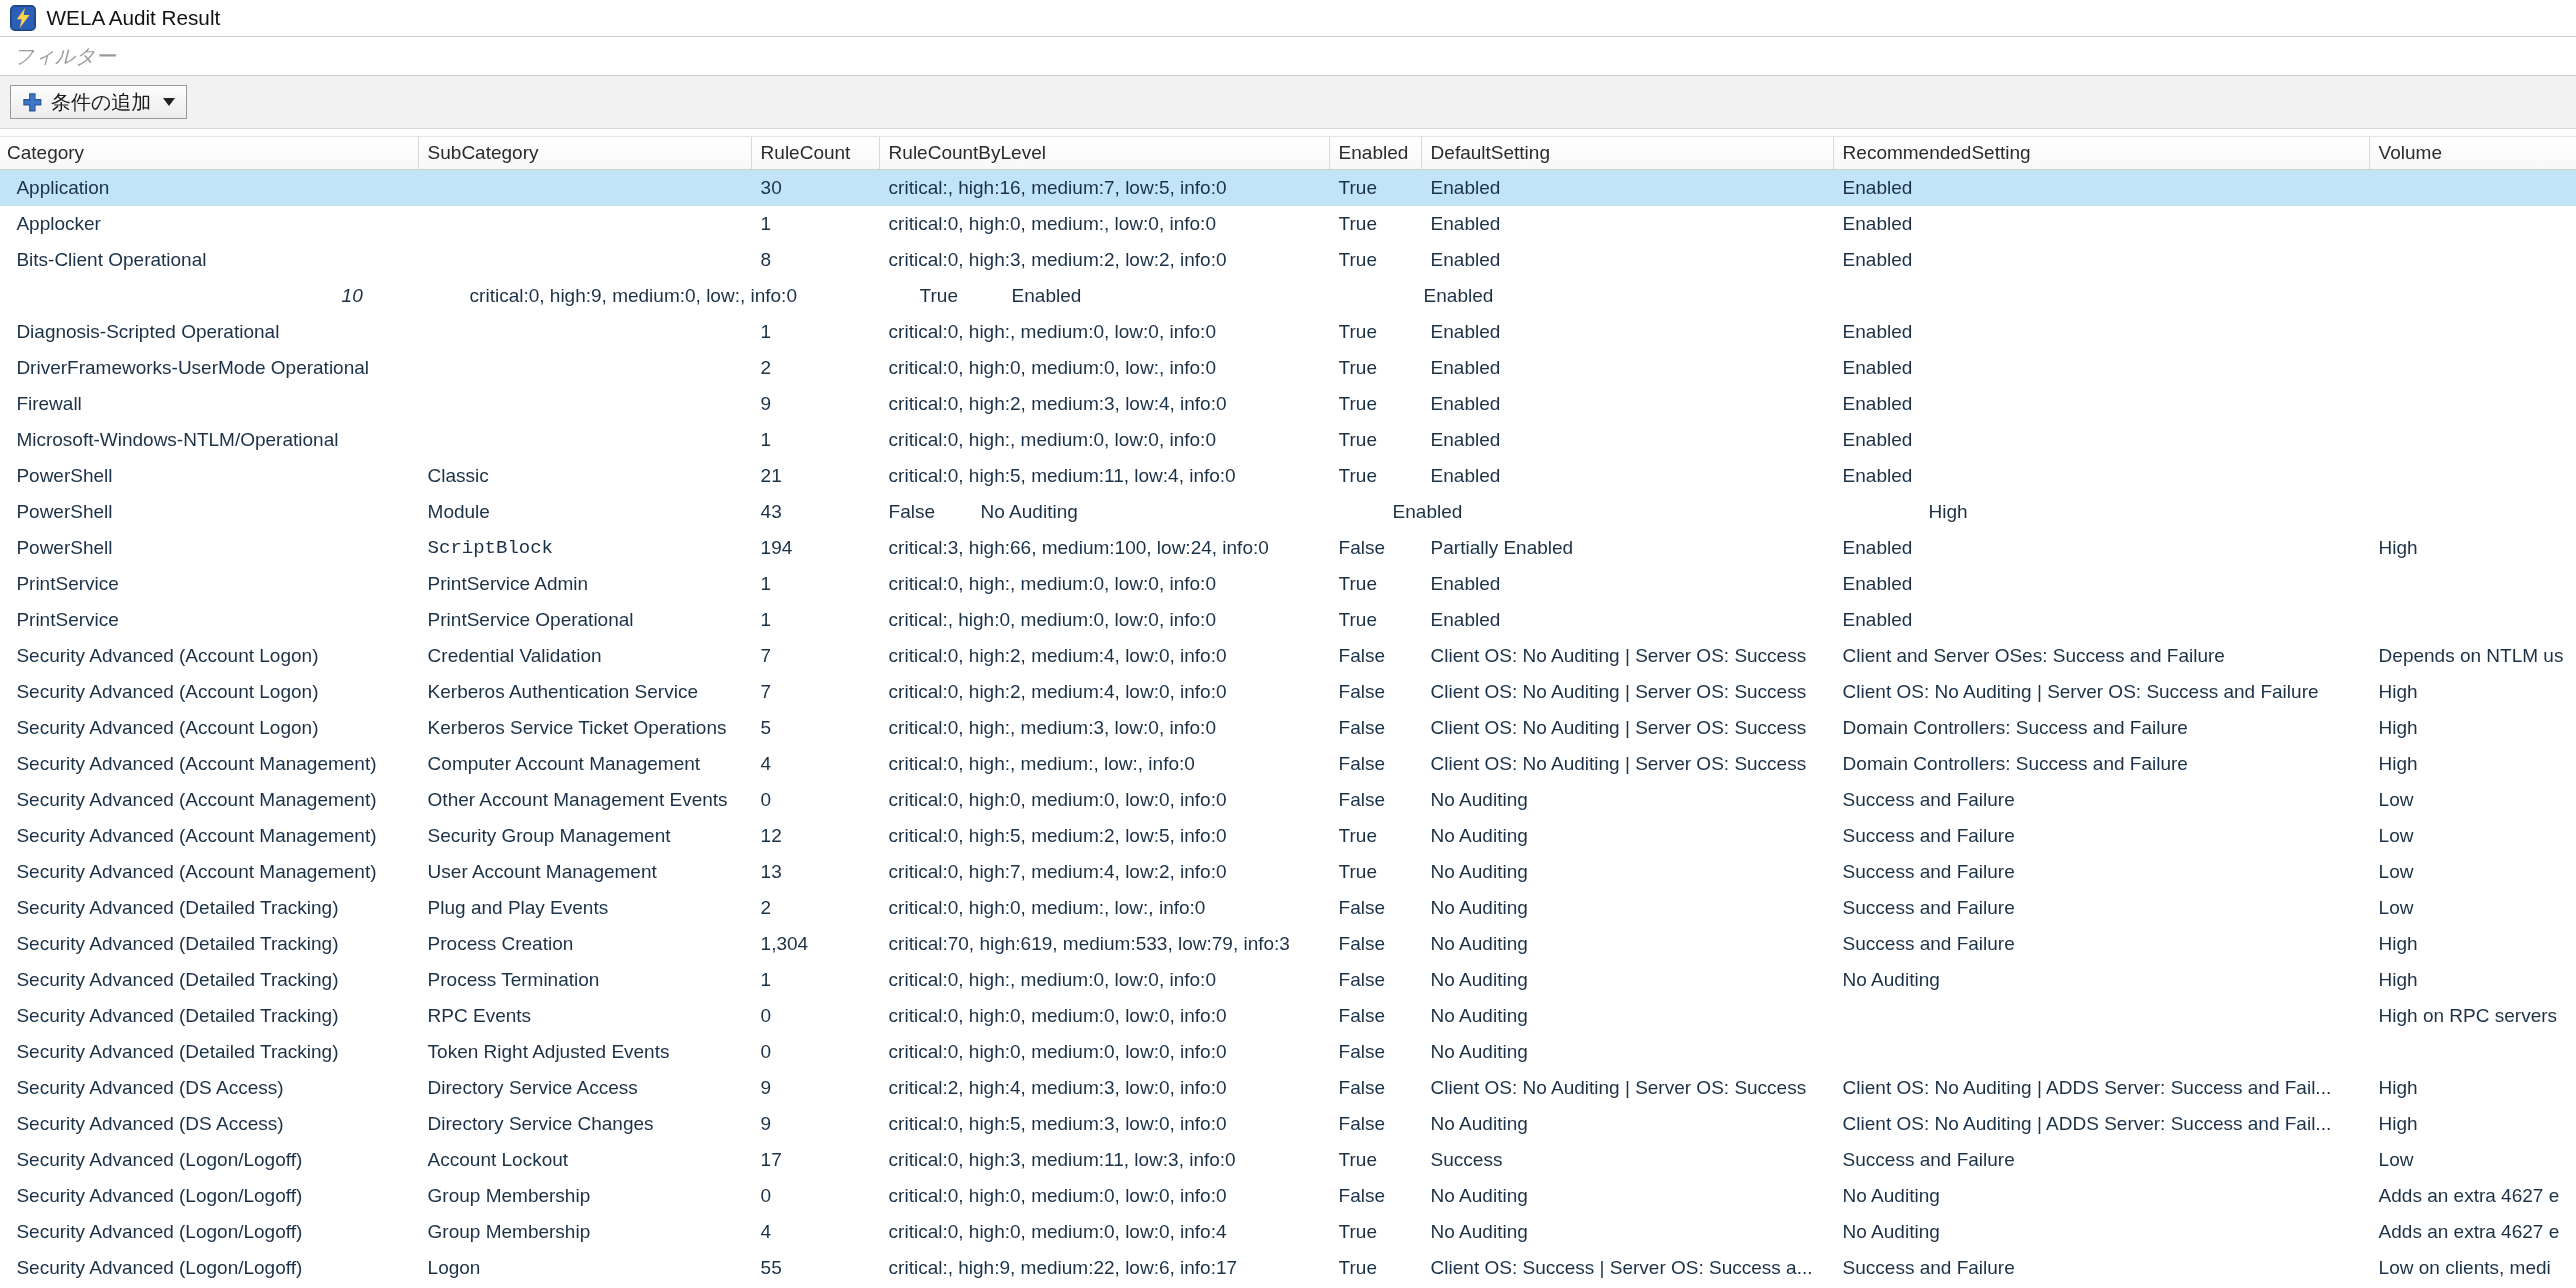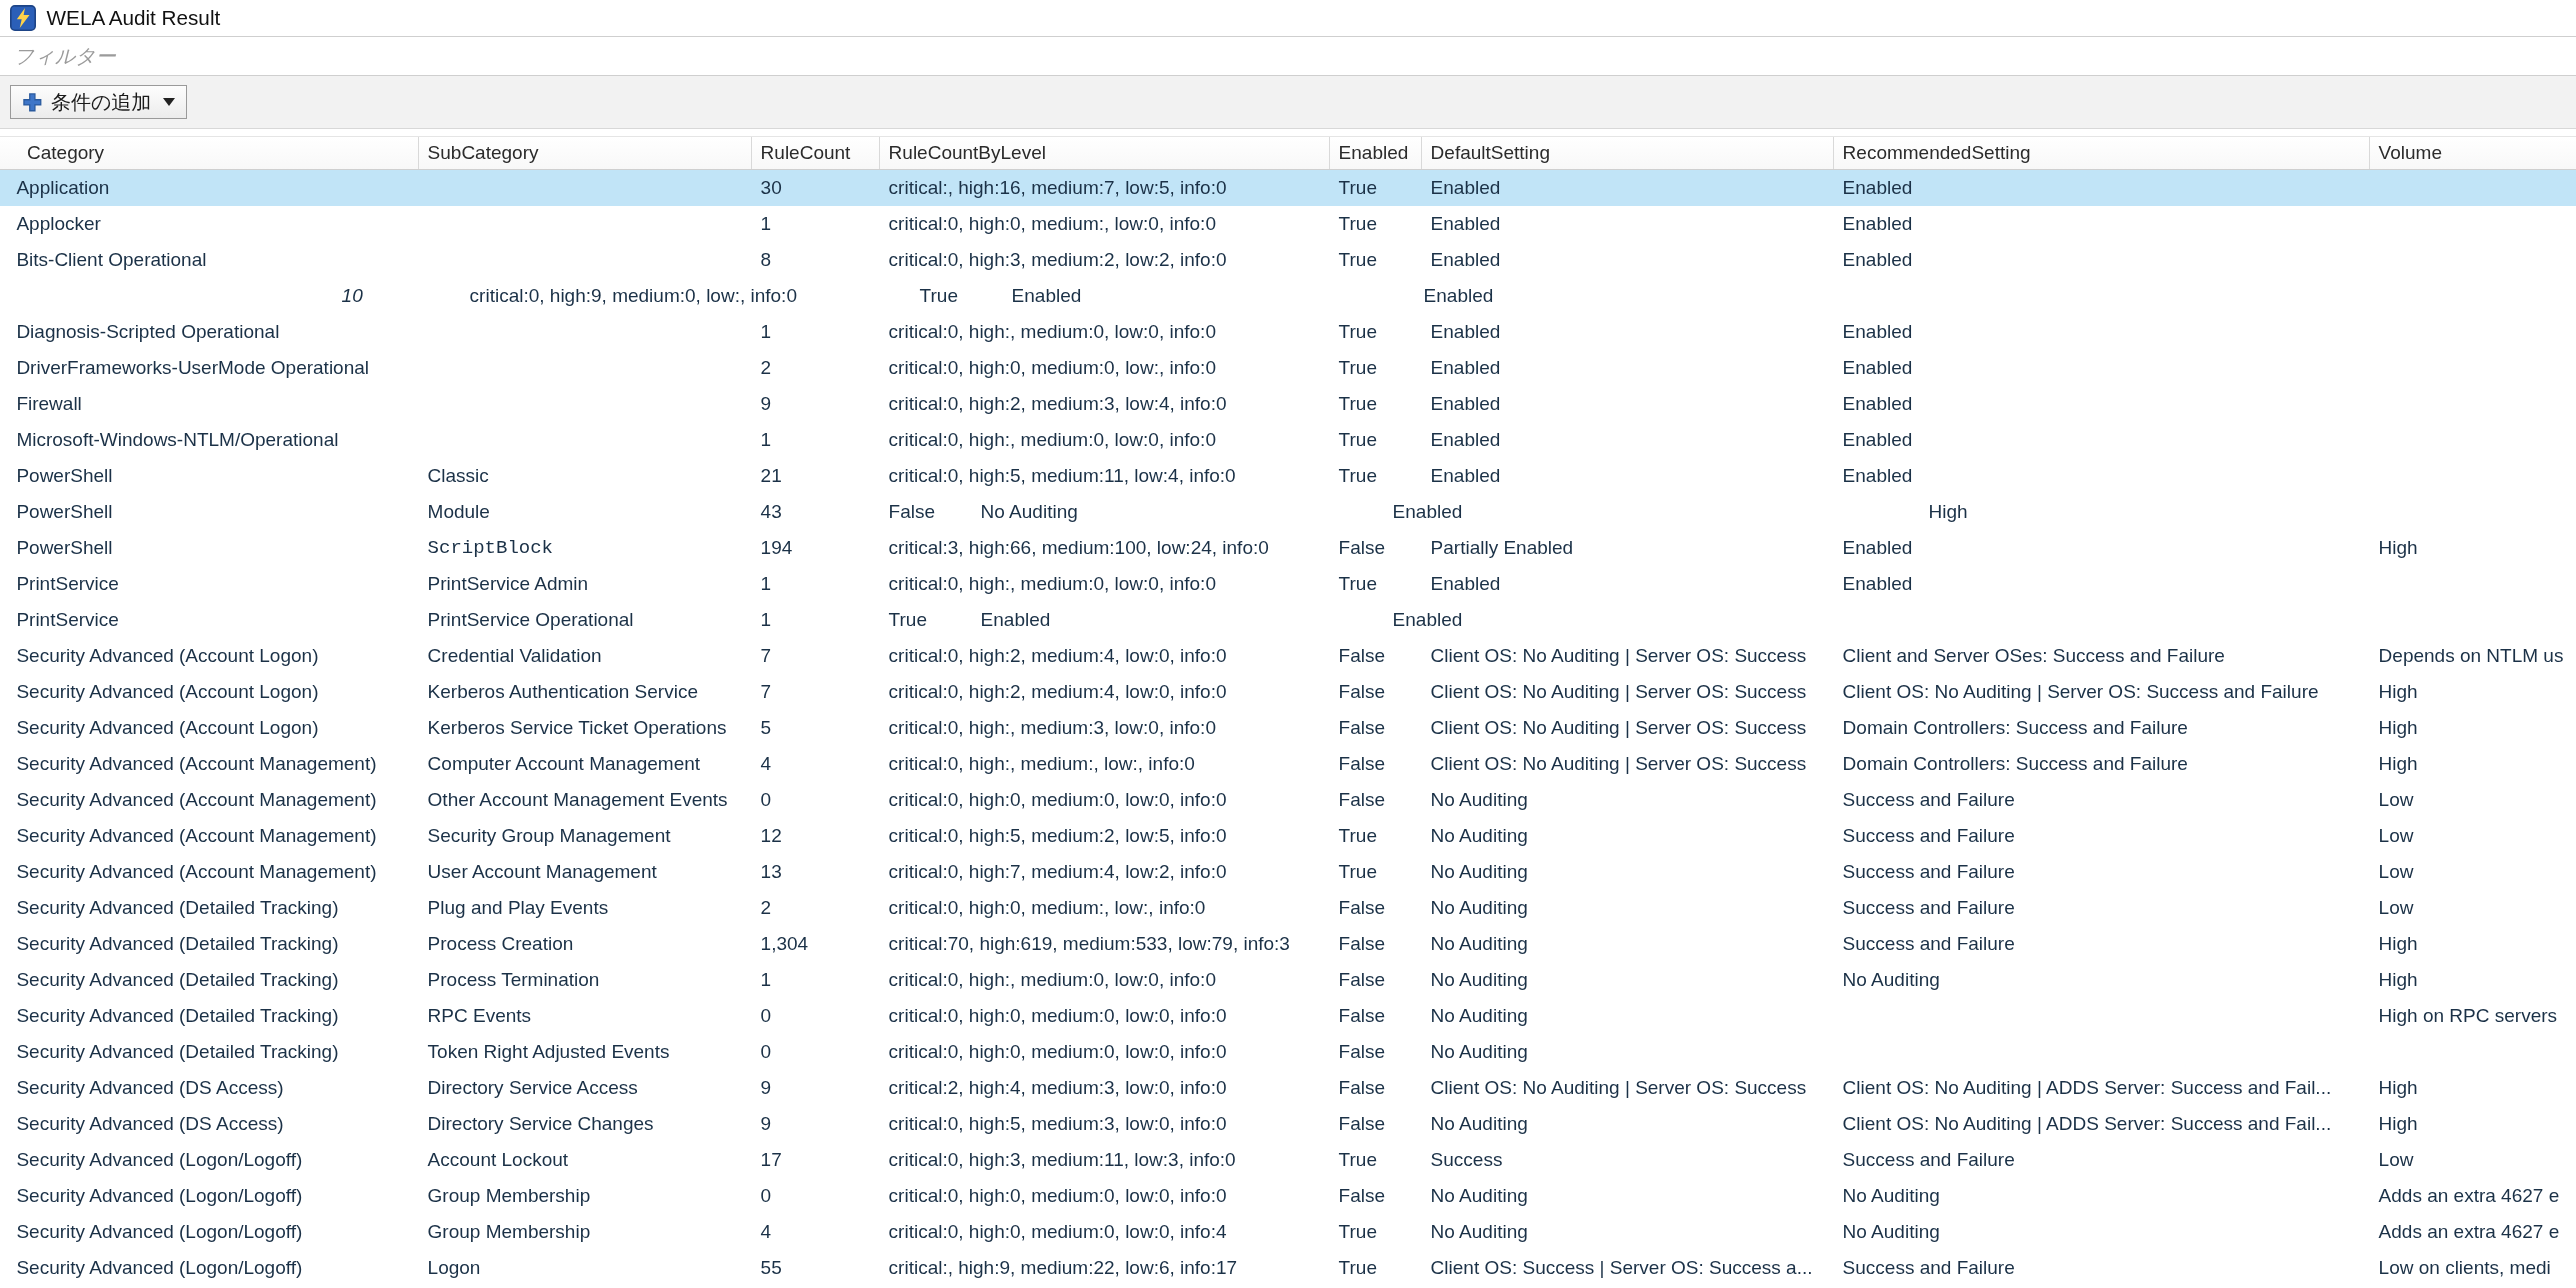"Category" .hcell:first-child { padding-left: 27px -> 7px }
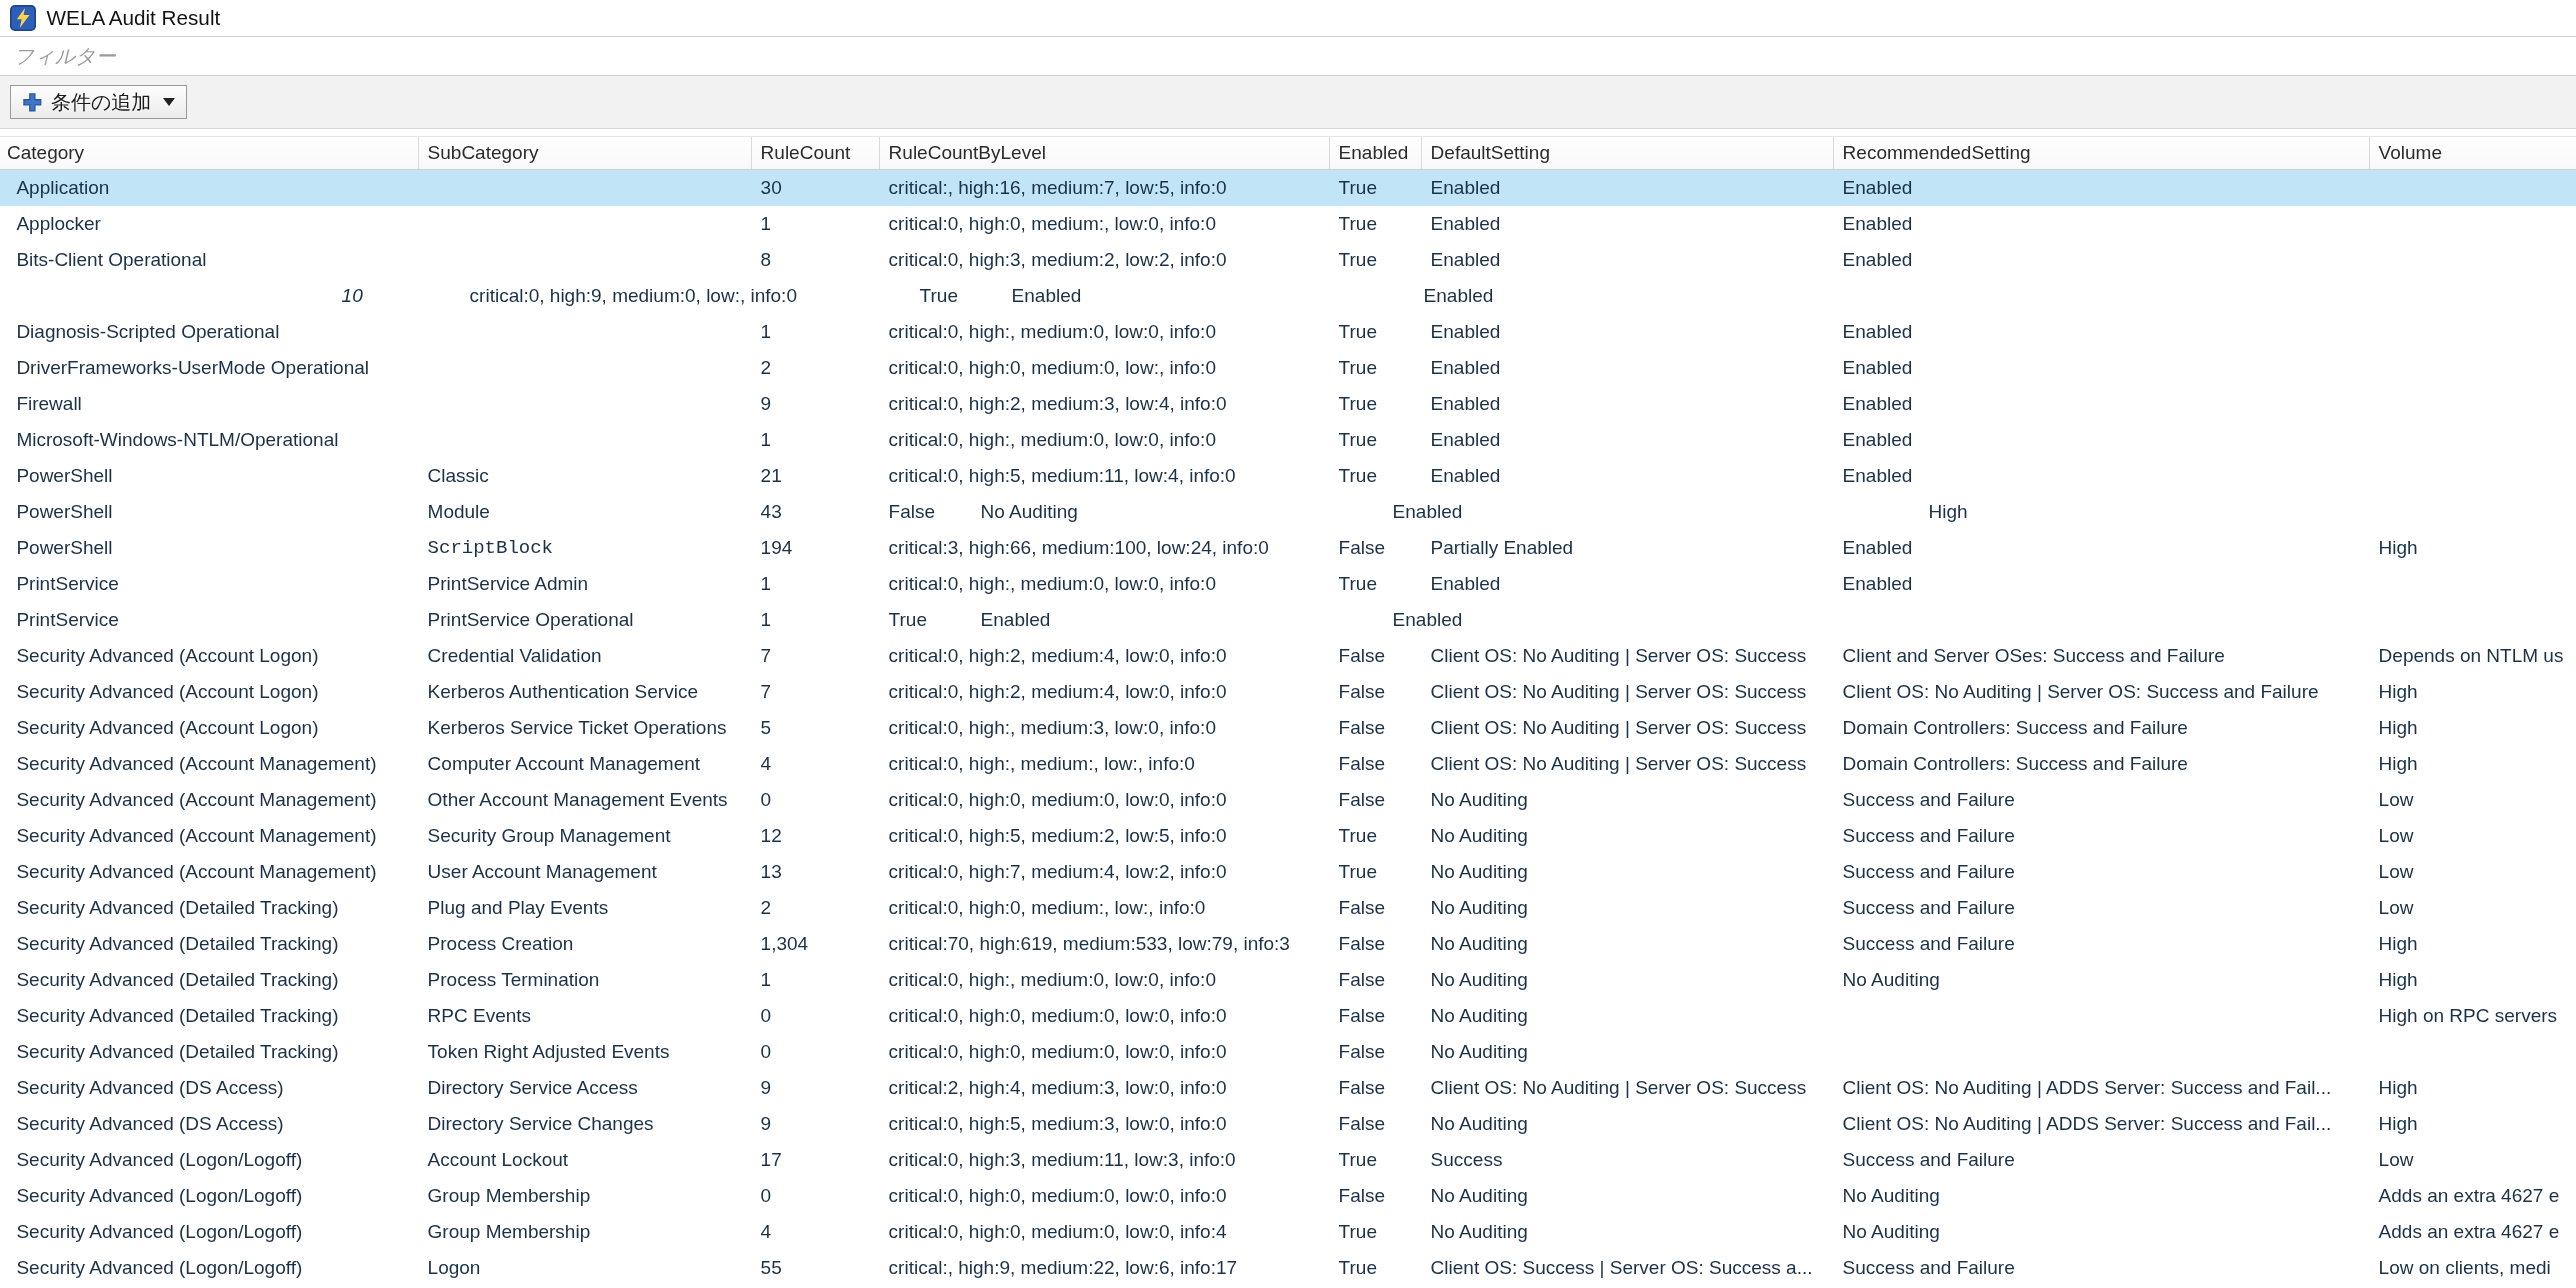"critical:, high:0, medium:0, low:0," div.cell { html: none -> <div>critical:, high:0, medium:0, low:0, info:0</div> }
